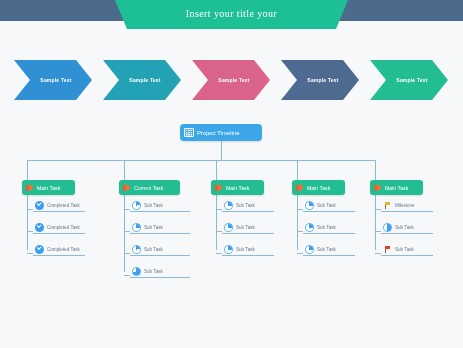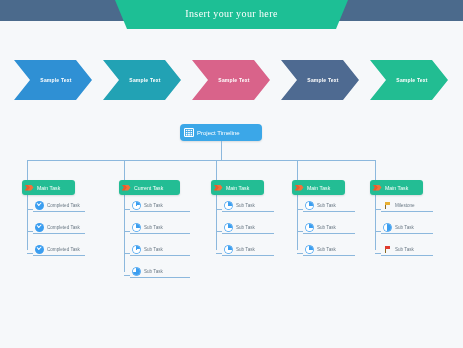"Insert your your here" span.header-title { text: your here -> title your }
